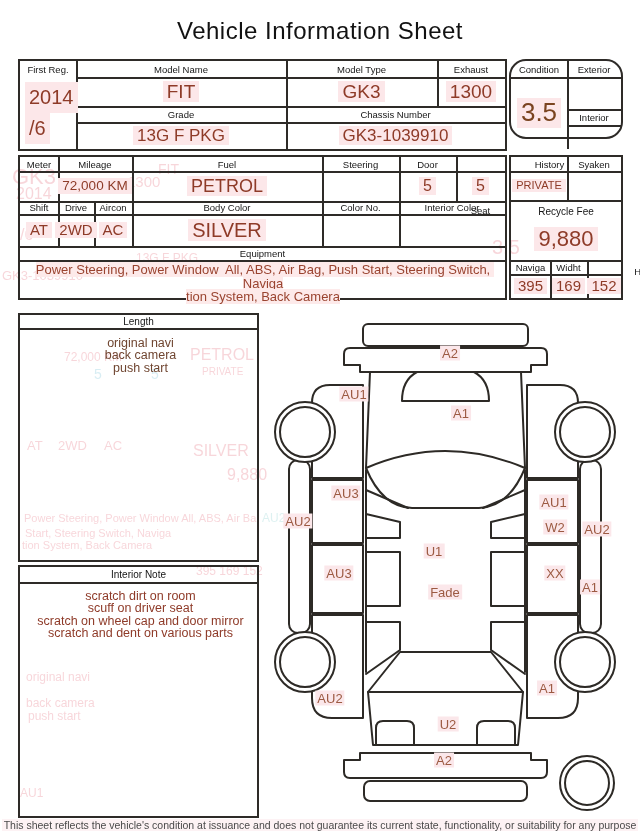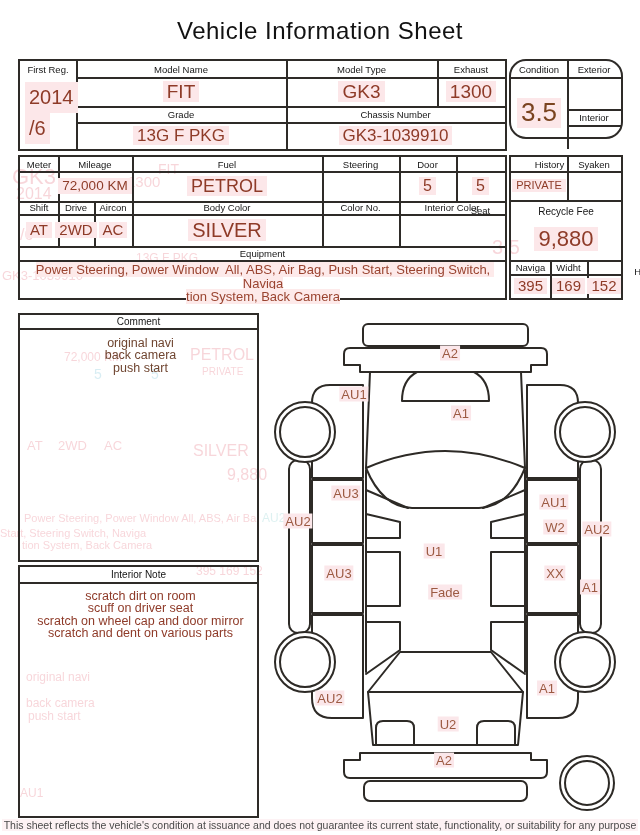"Comment" div.lbl { text: Comment -> Length }
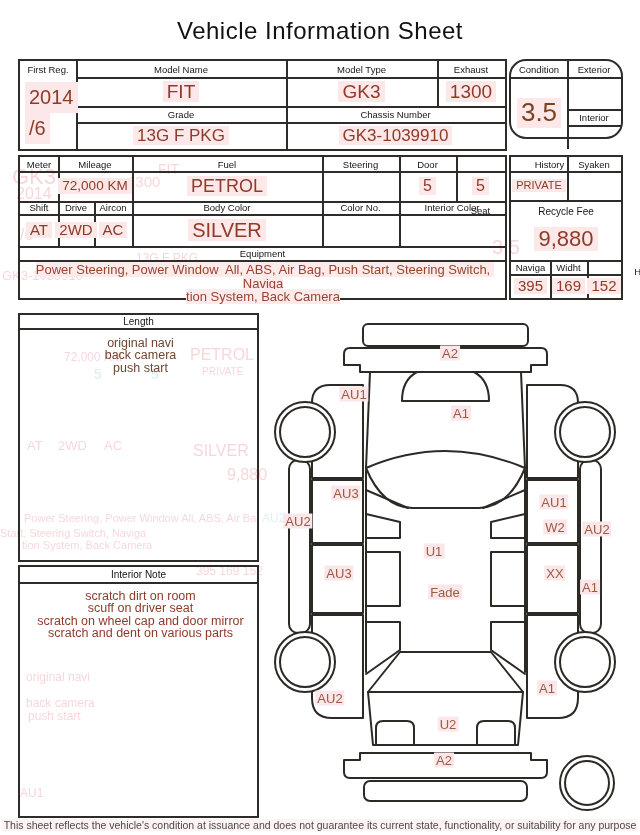"Start, Steering Switch, Naviga" span.ghost { padding-left: none -> 25px }
